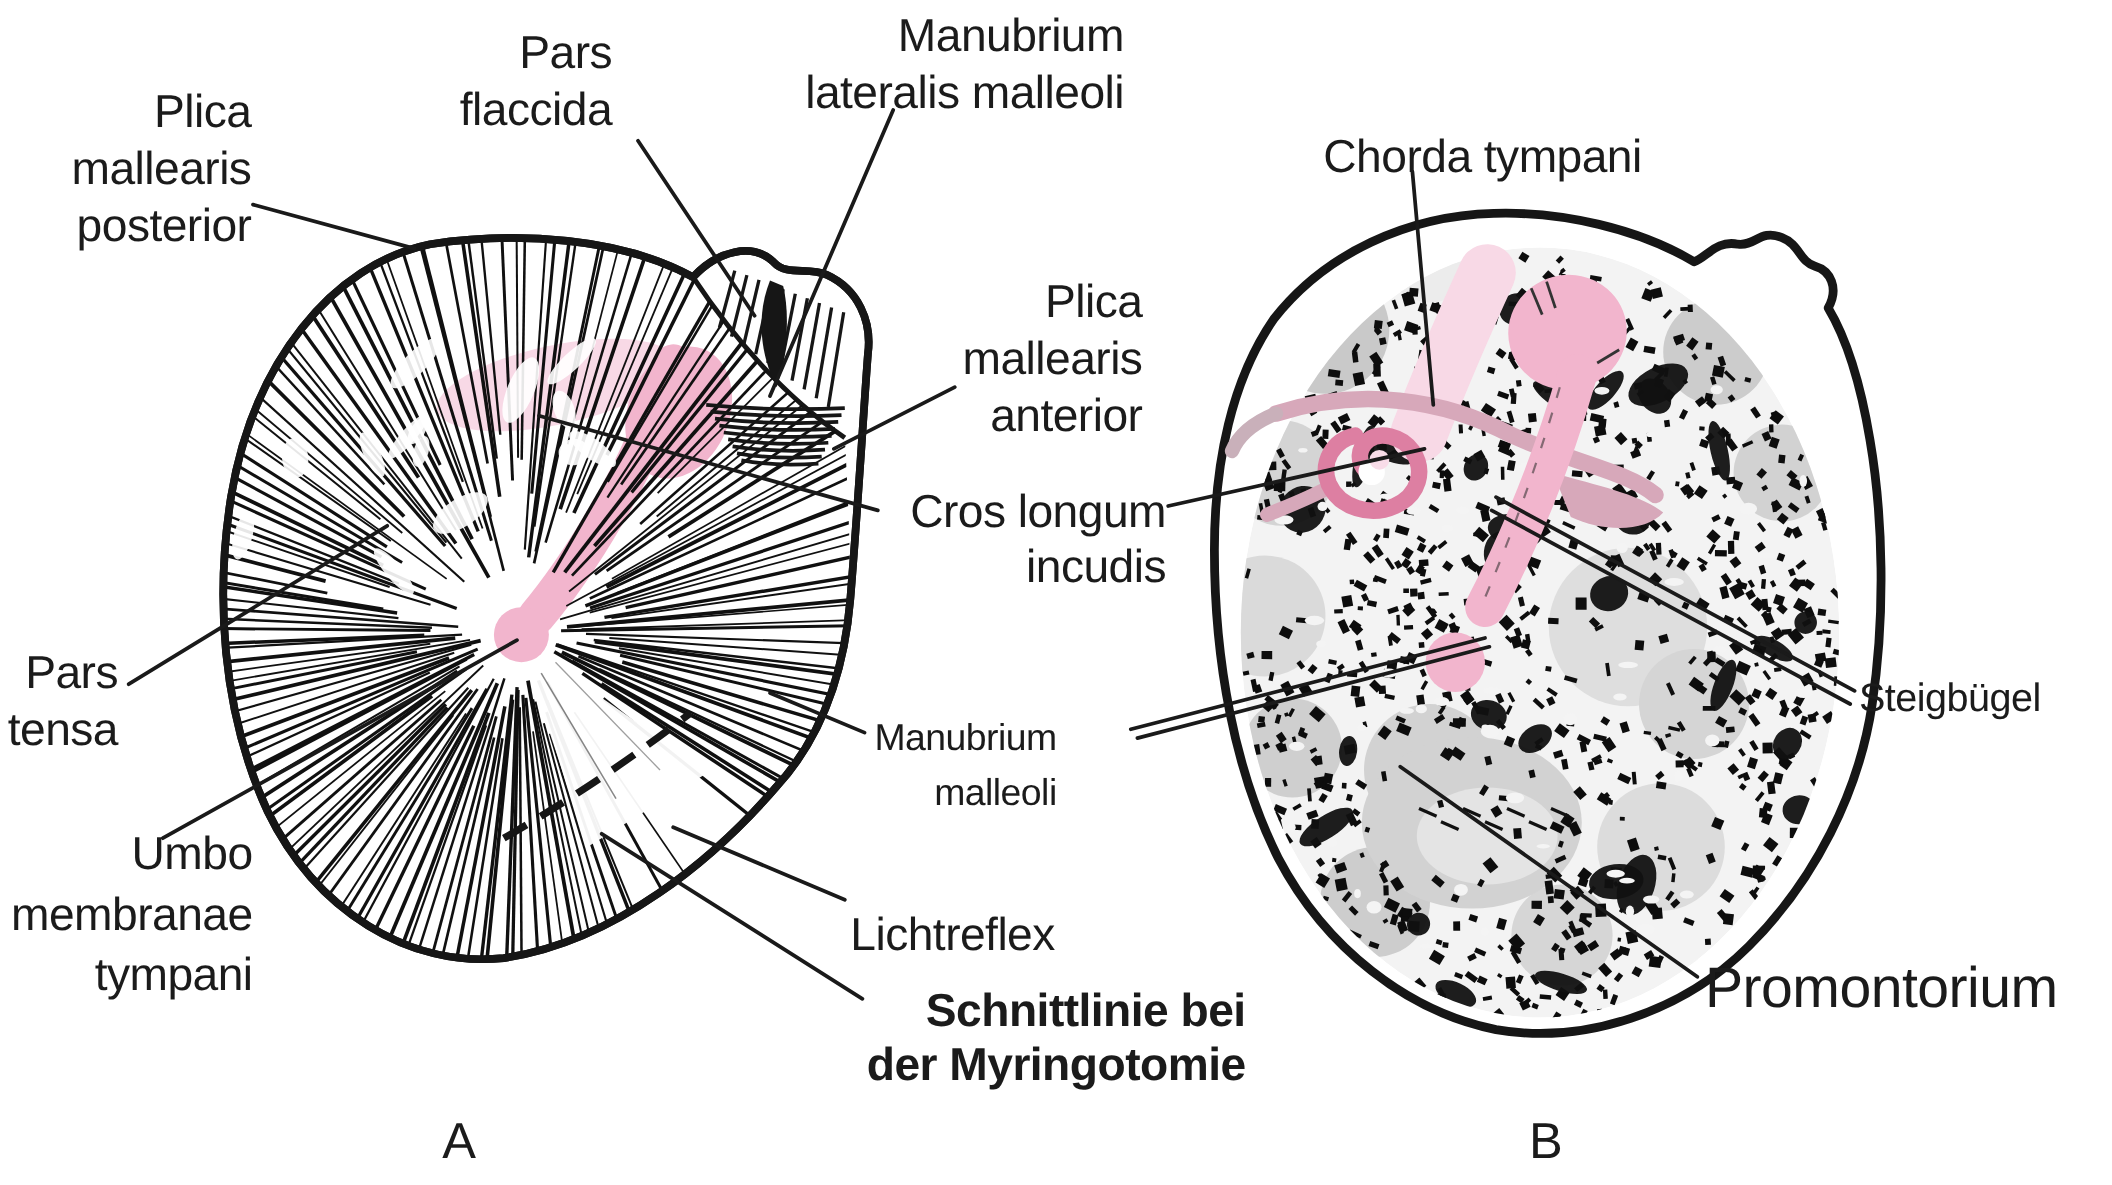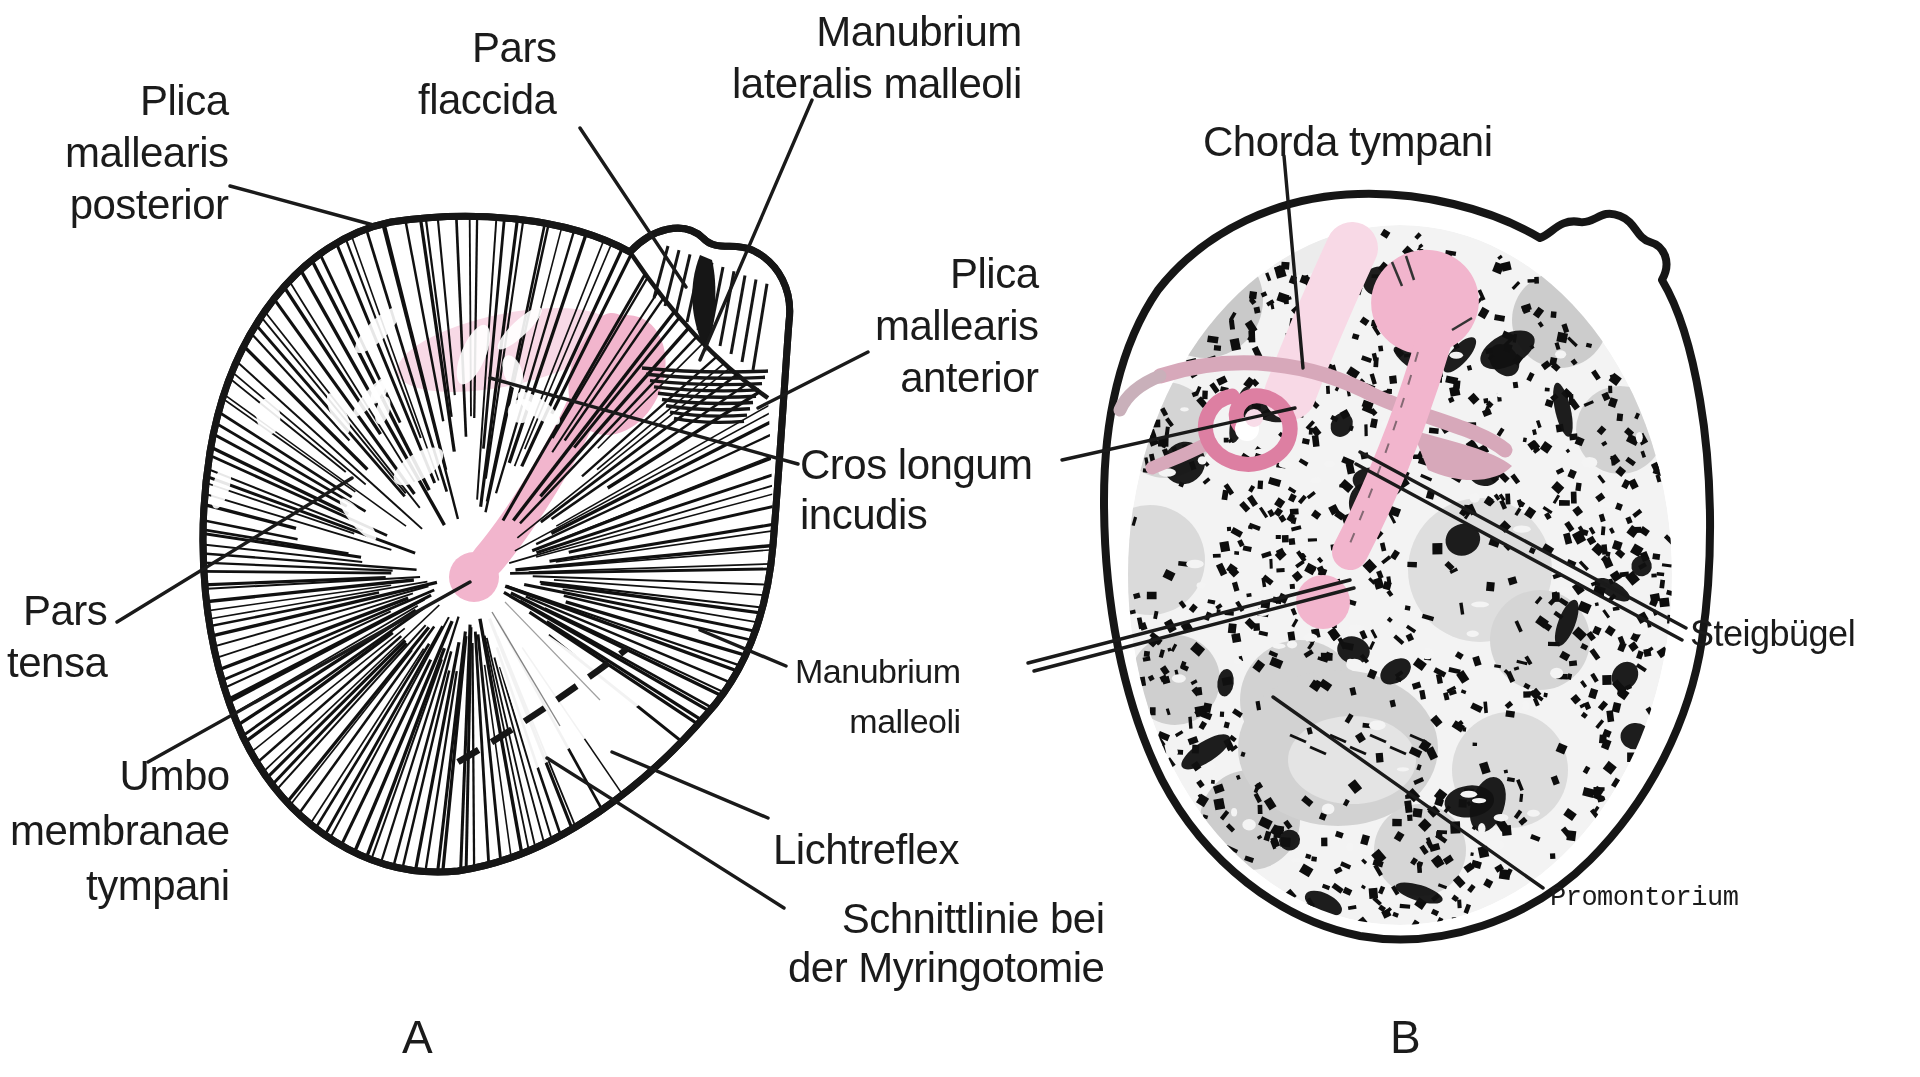"Cros longum" .lab.center { text-align: left -> right }
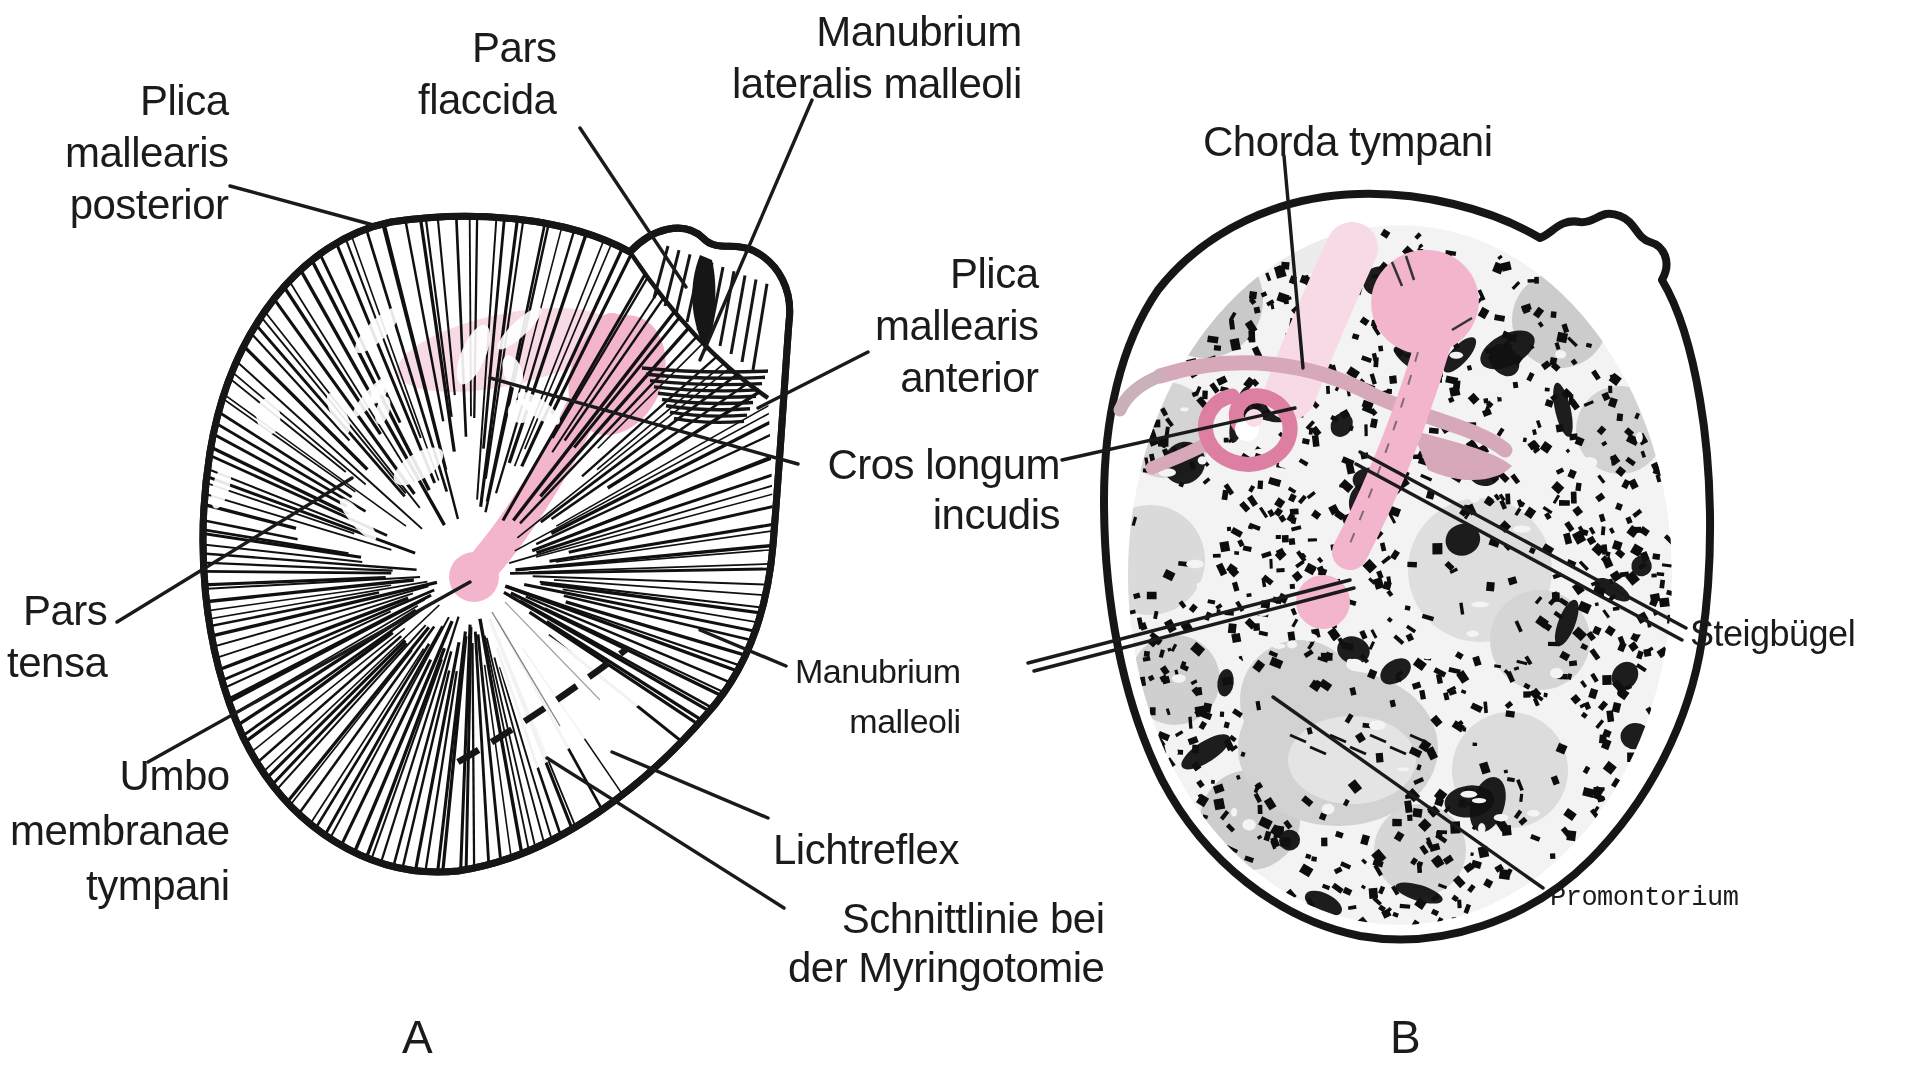"Schnittlinie bei" div.lab { font-weight: none -> bold }
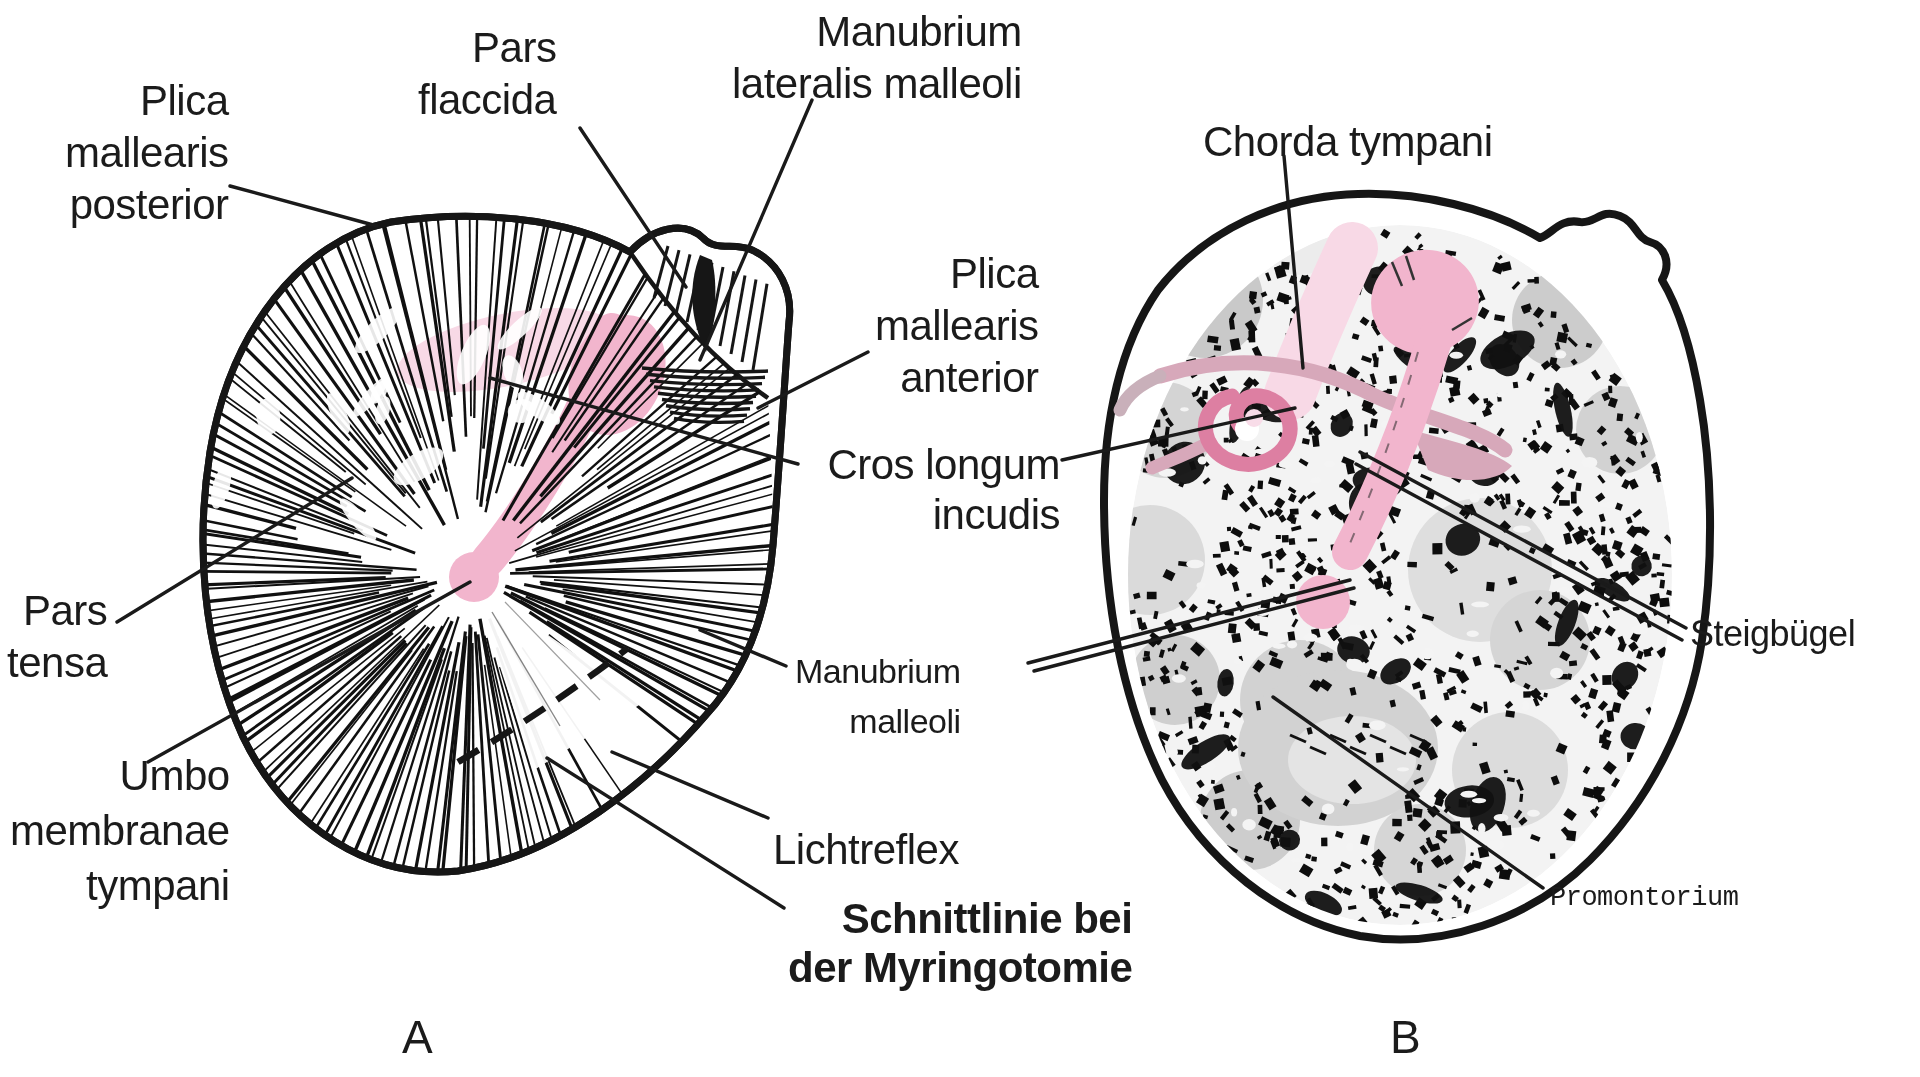"Promontorium" div.lab { font-family: Liberation Mono, monospace -> none; font-size: 27px -> 52px }
